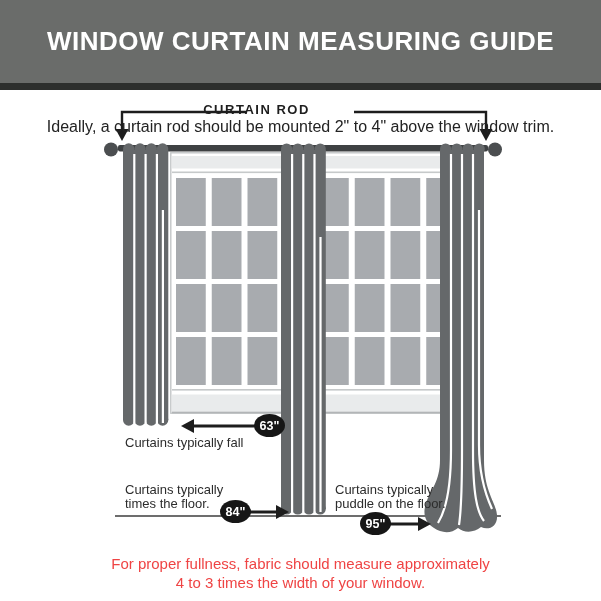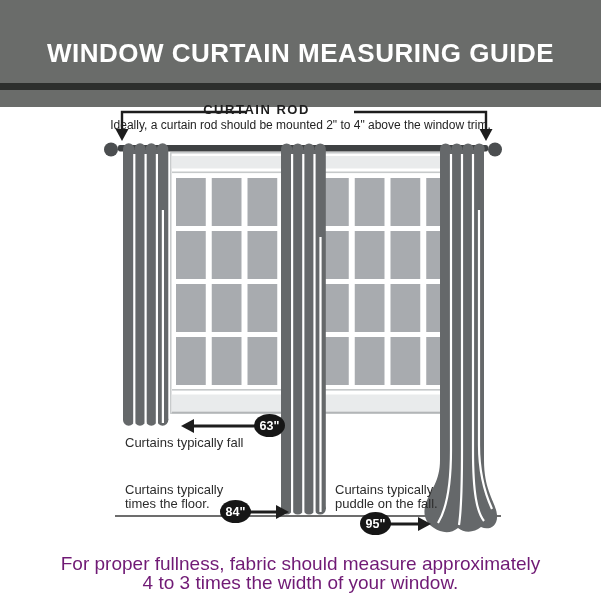"WINDOW CURTAIN MEASURING GUIDE" .banner { height: 107px -> 83px }
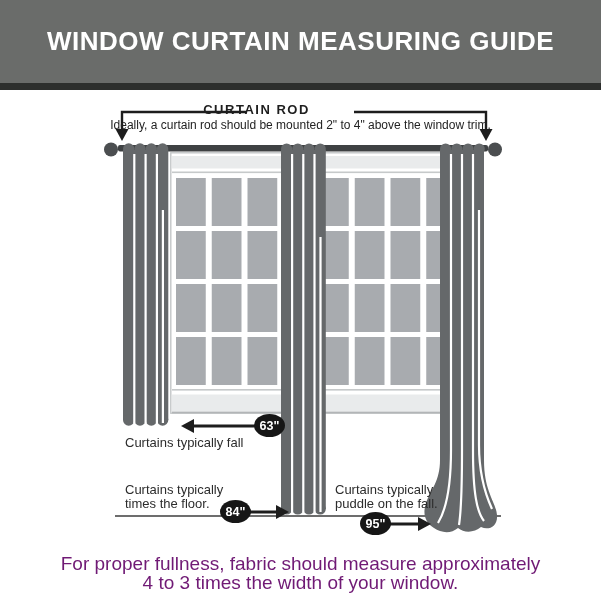"Ideally, a curtain rod should" .rod-note { font-size: 12px -> 16px }
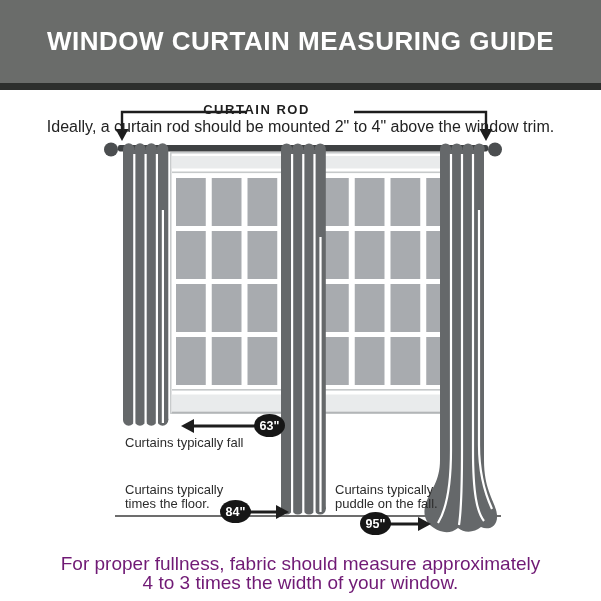"puddle on the fall." span { text: fall -> floor }
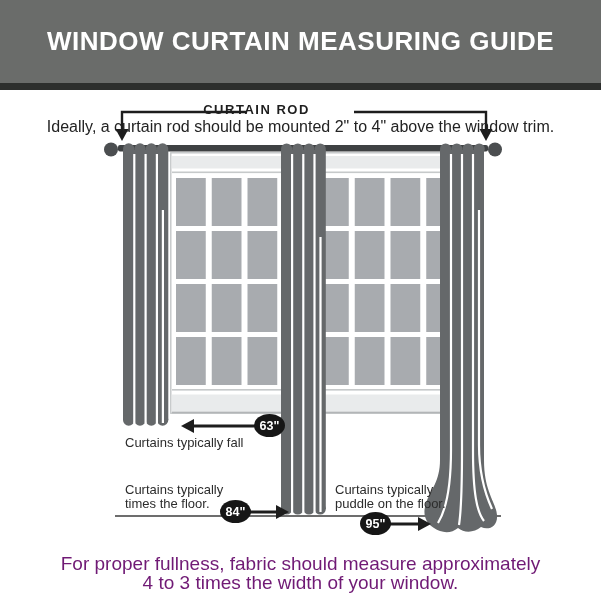"For proper fullness, fabric should" .footer { color: #701a75 -> #ef4444; font-size: 19px -> 15px }
